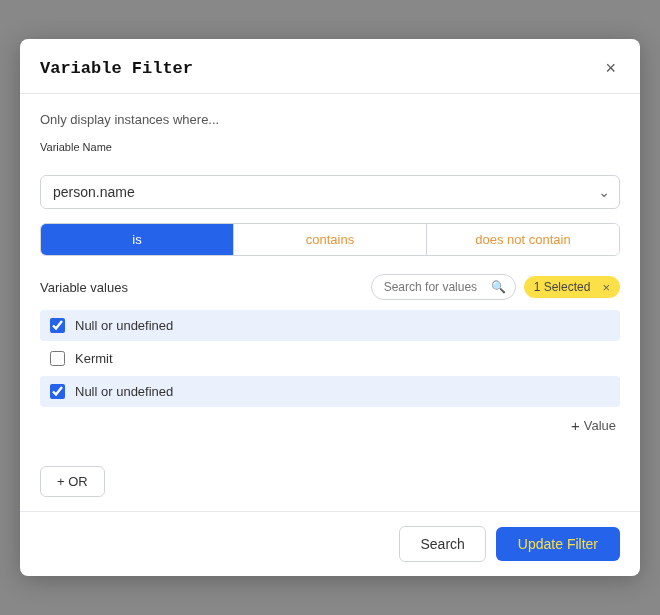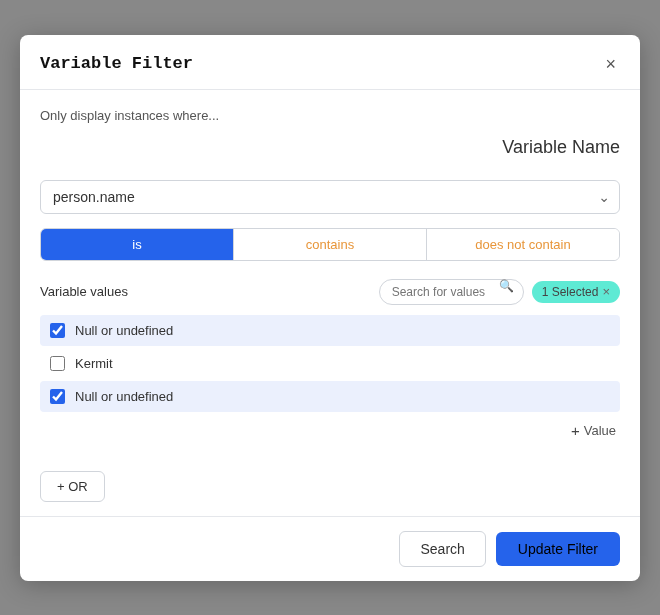"Variable Name" .field-label { font-size: 18px -> 11px; text-align: right -> none }
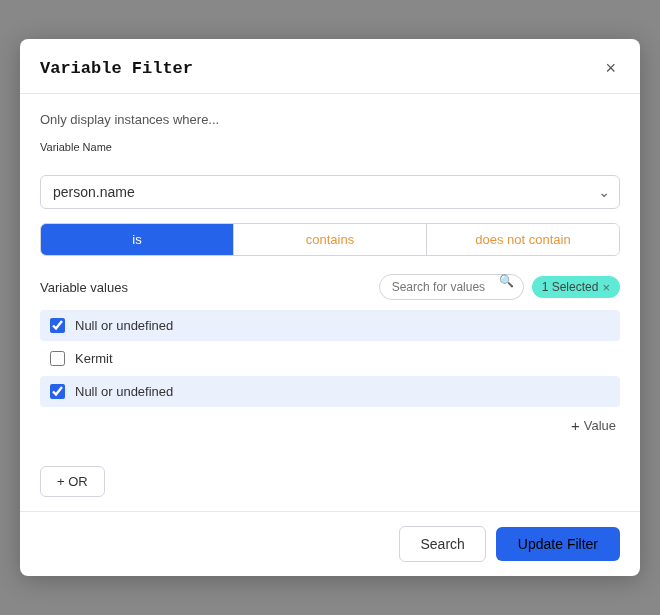"Search for values" .search-box { align-items: flex-start -> center }
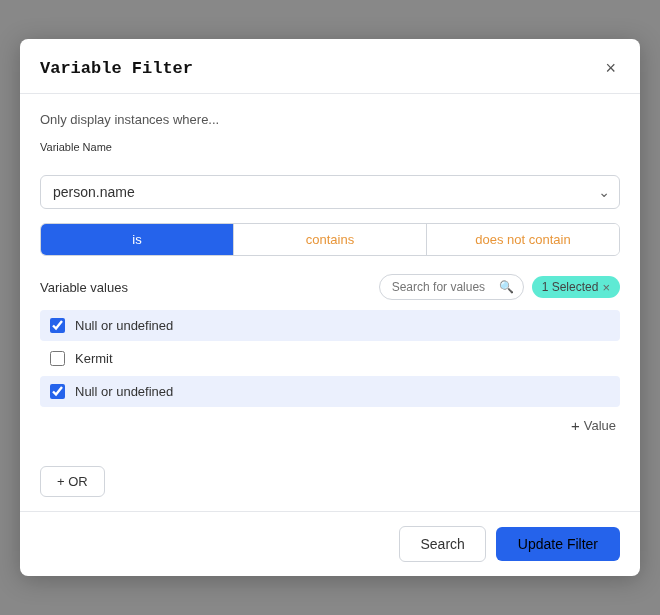"1 Selected" .selected-badge { background: #5eead4 -> #fde047; gap: 4px -> 12px }
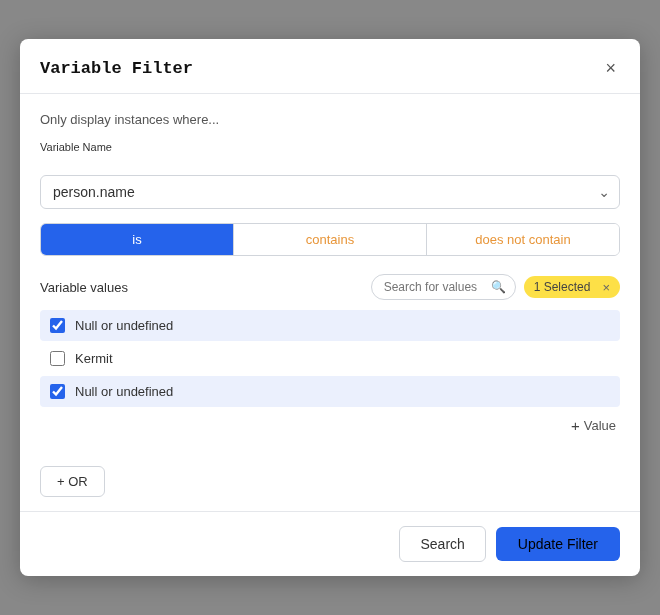"Update Filter" .update-btn { color: #000000 -> #fde047 }
